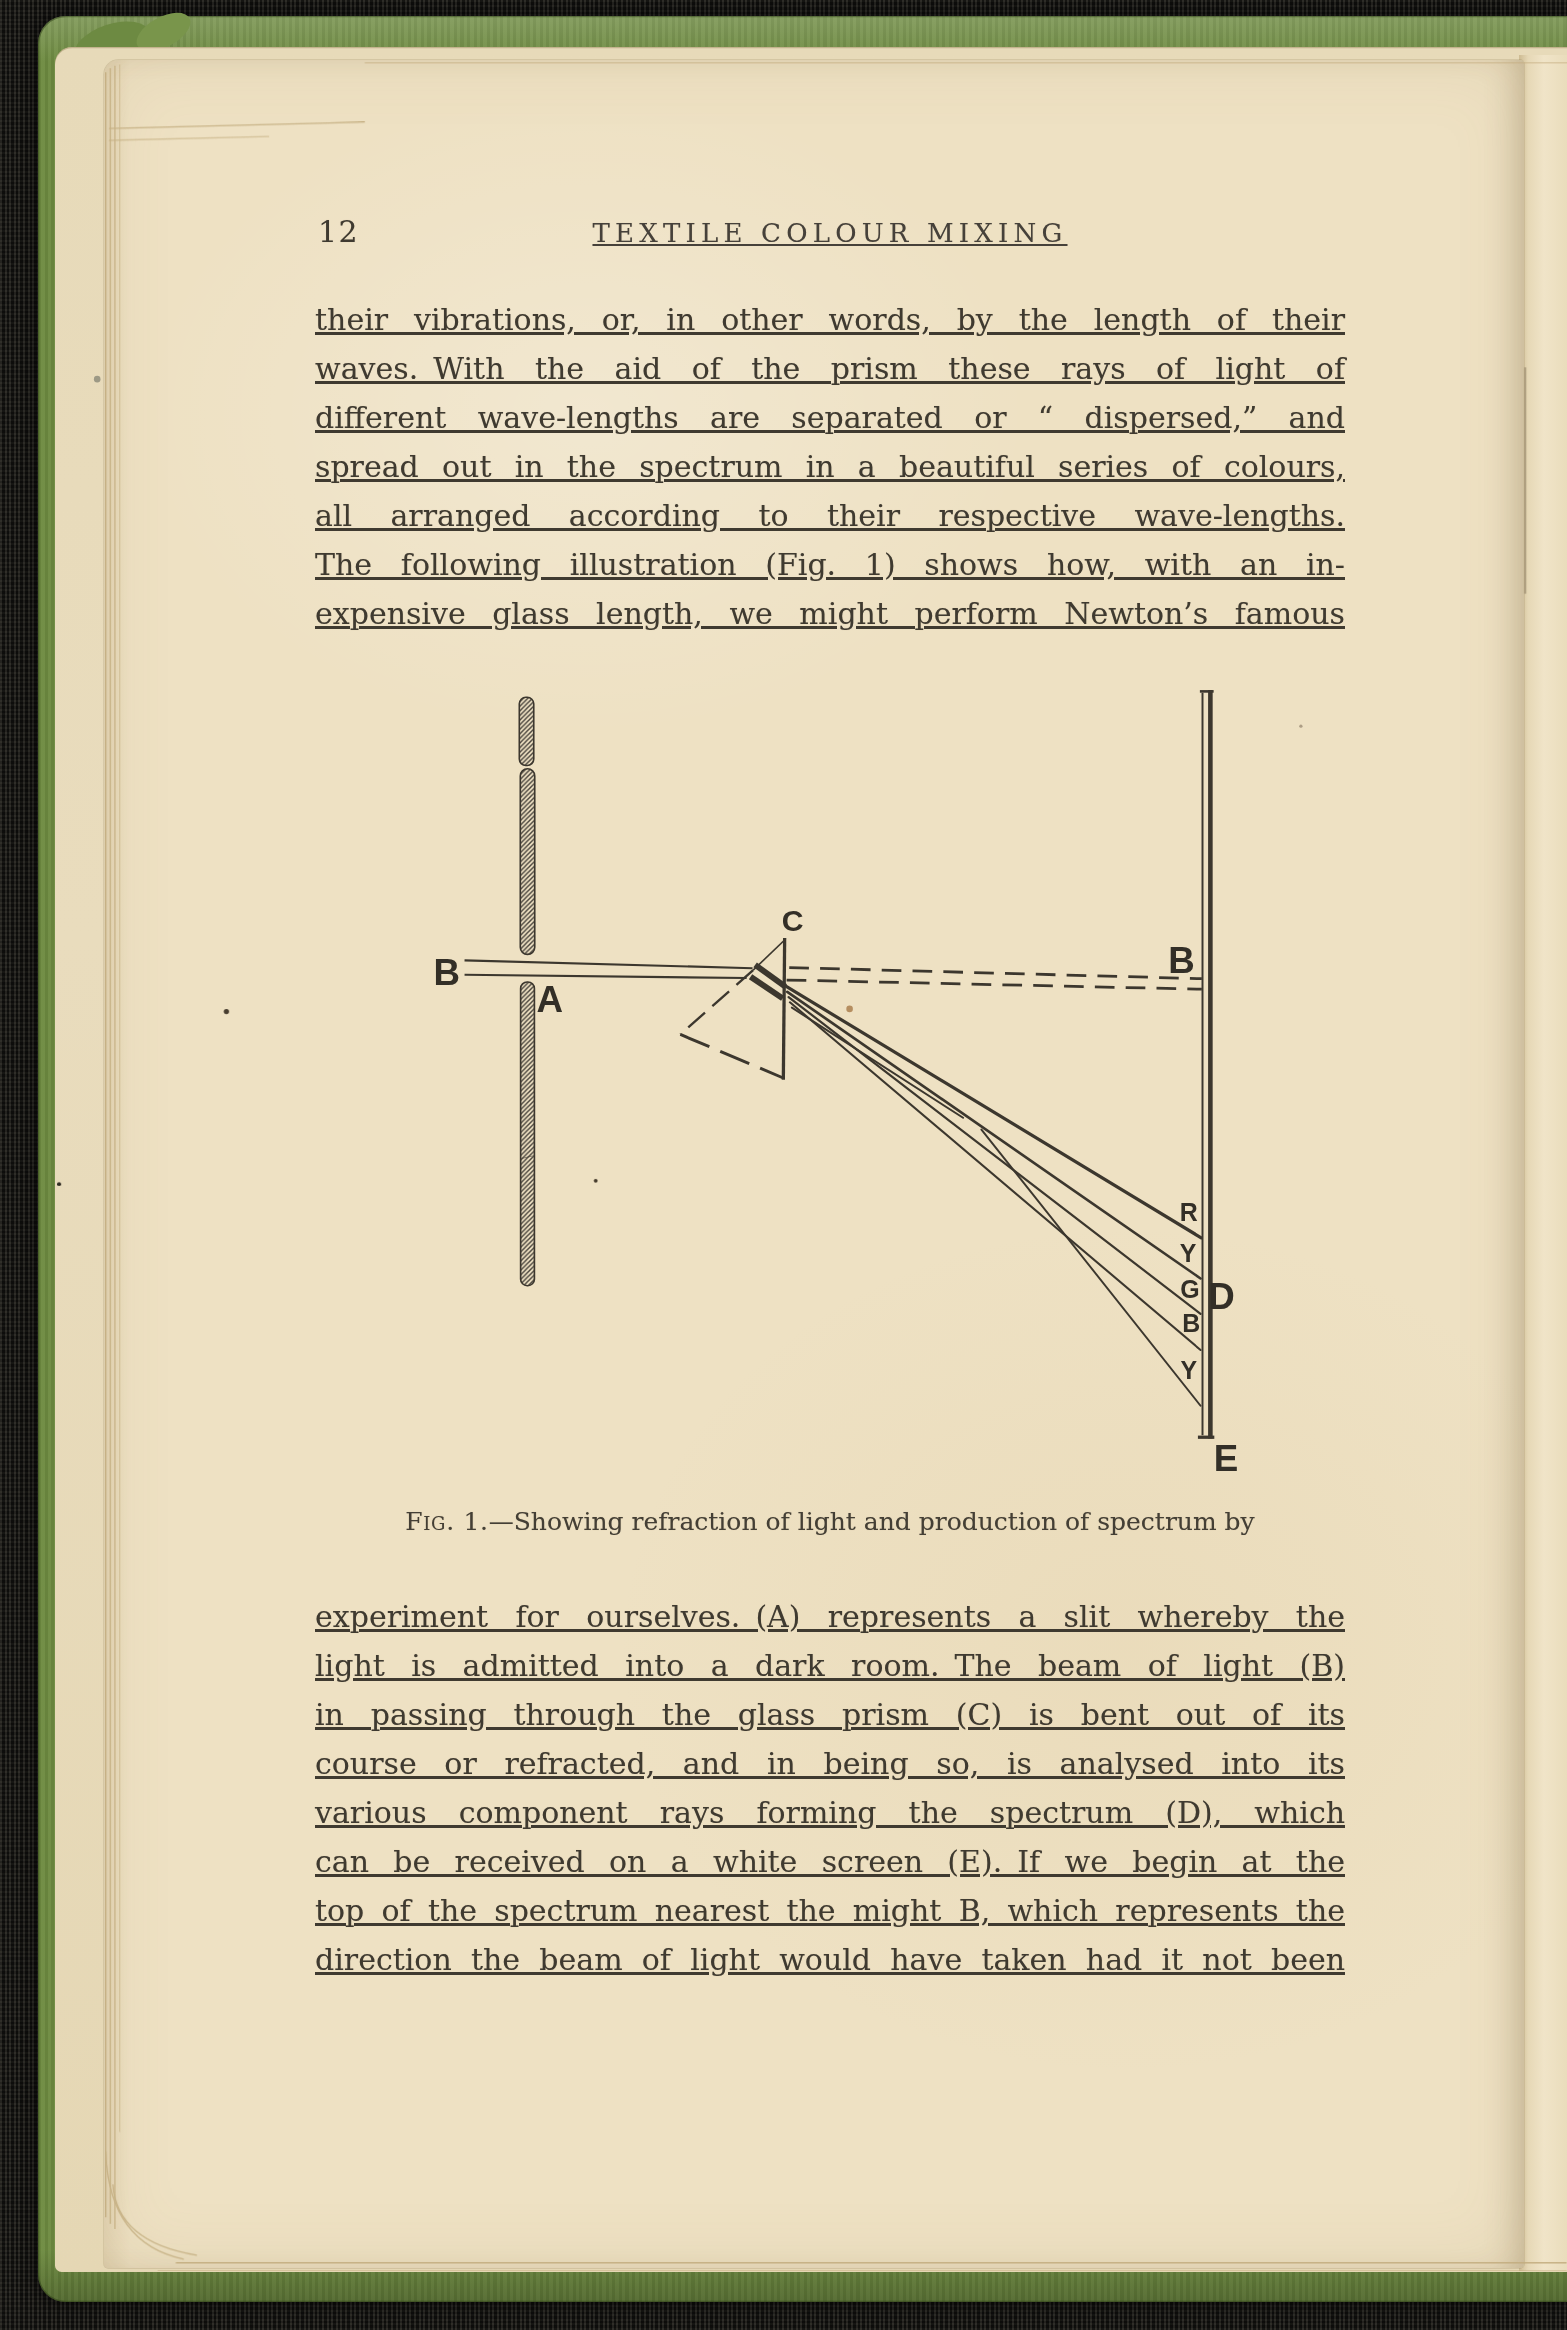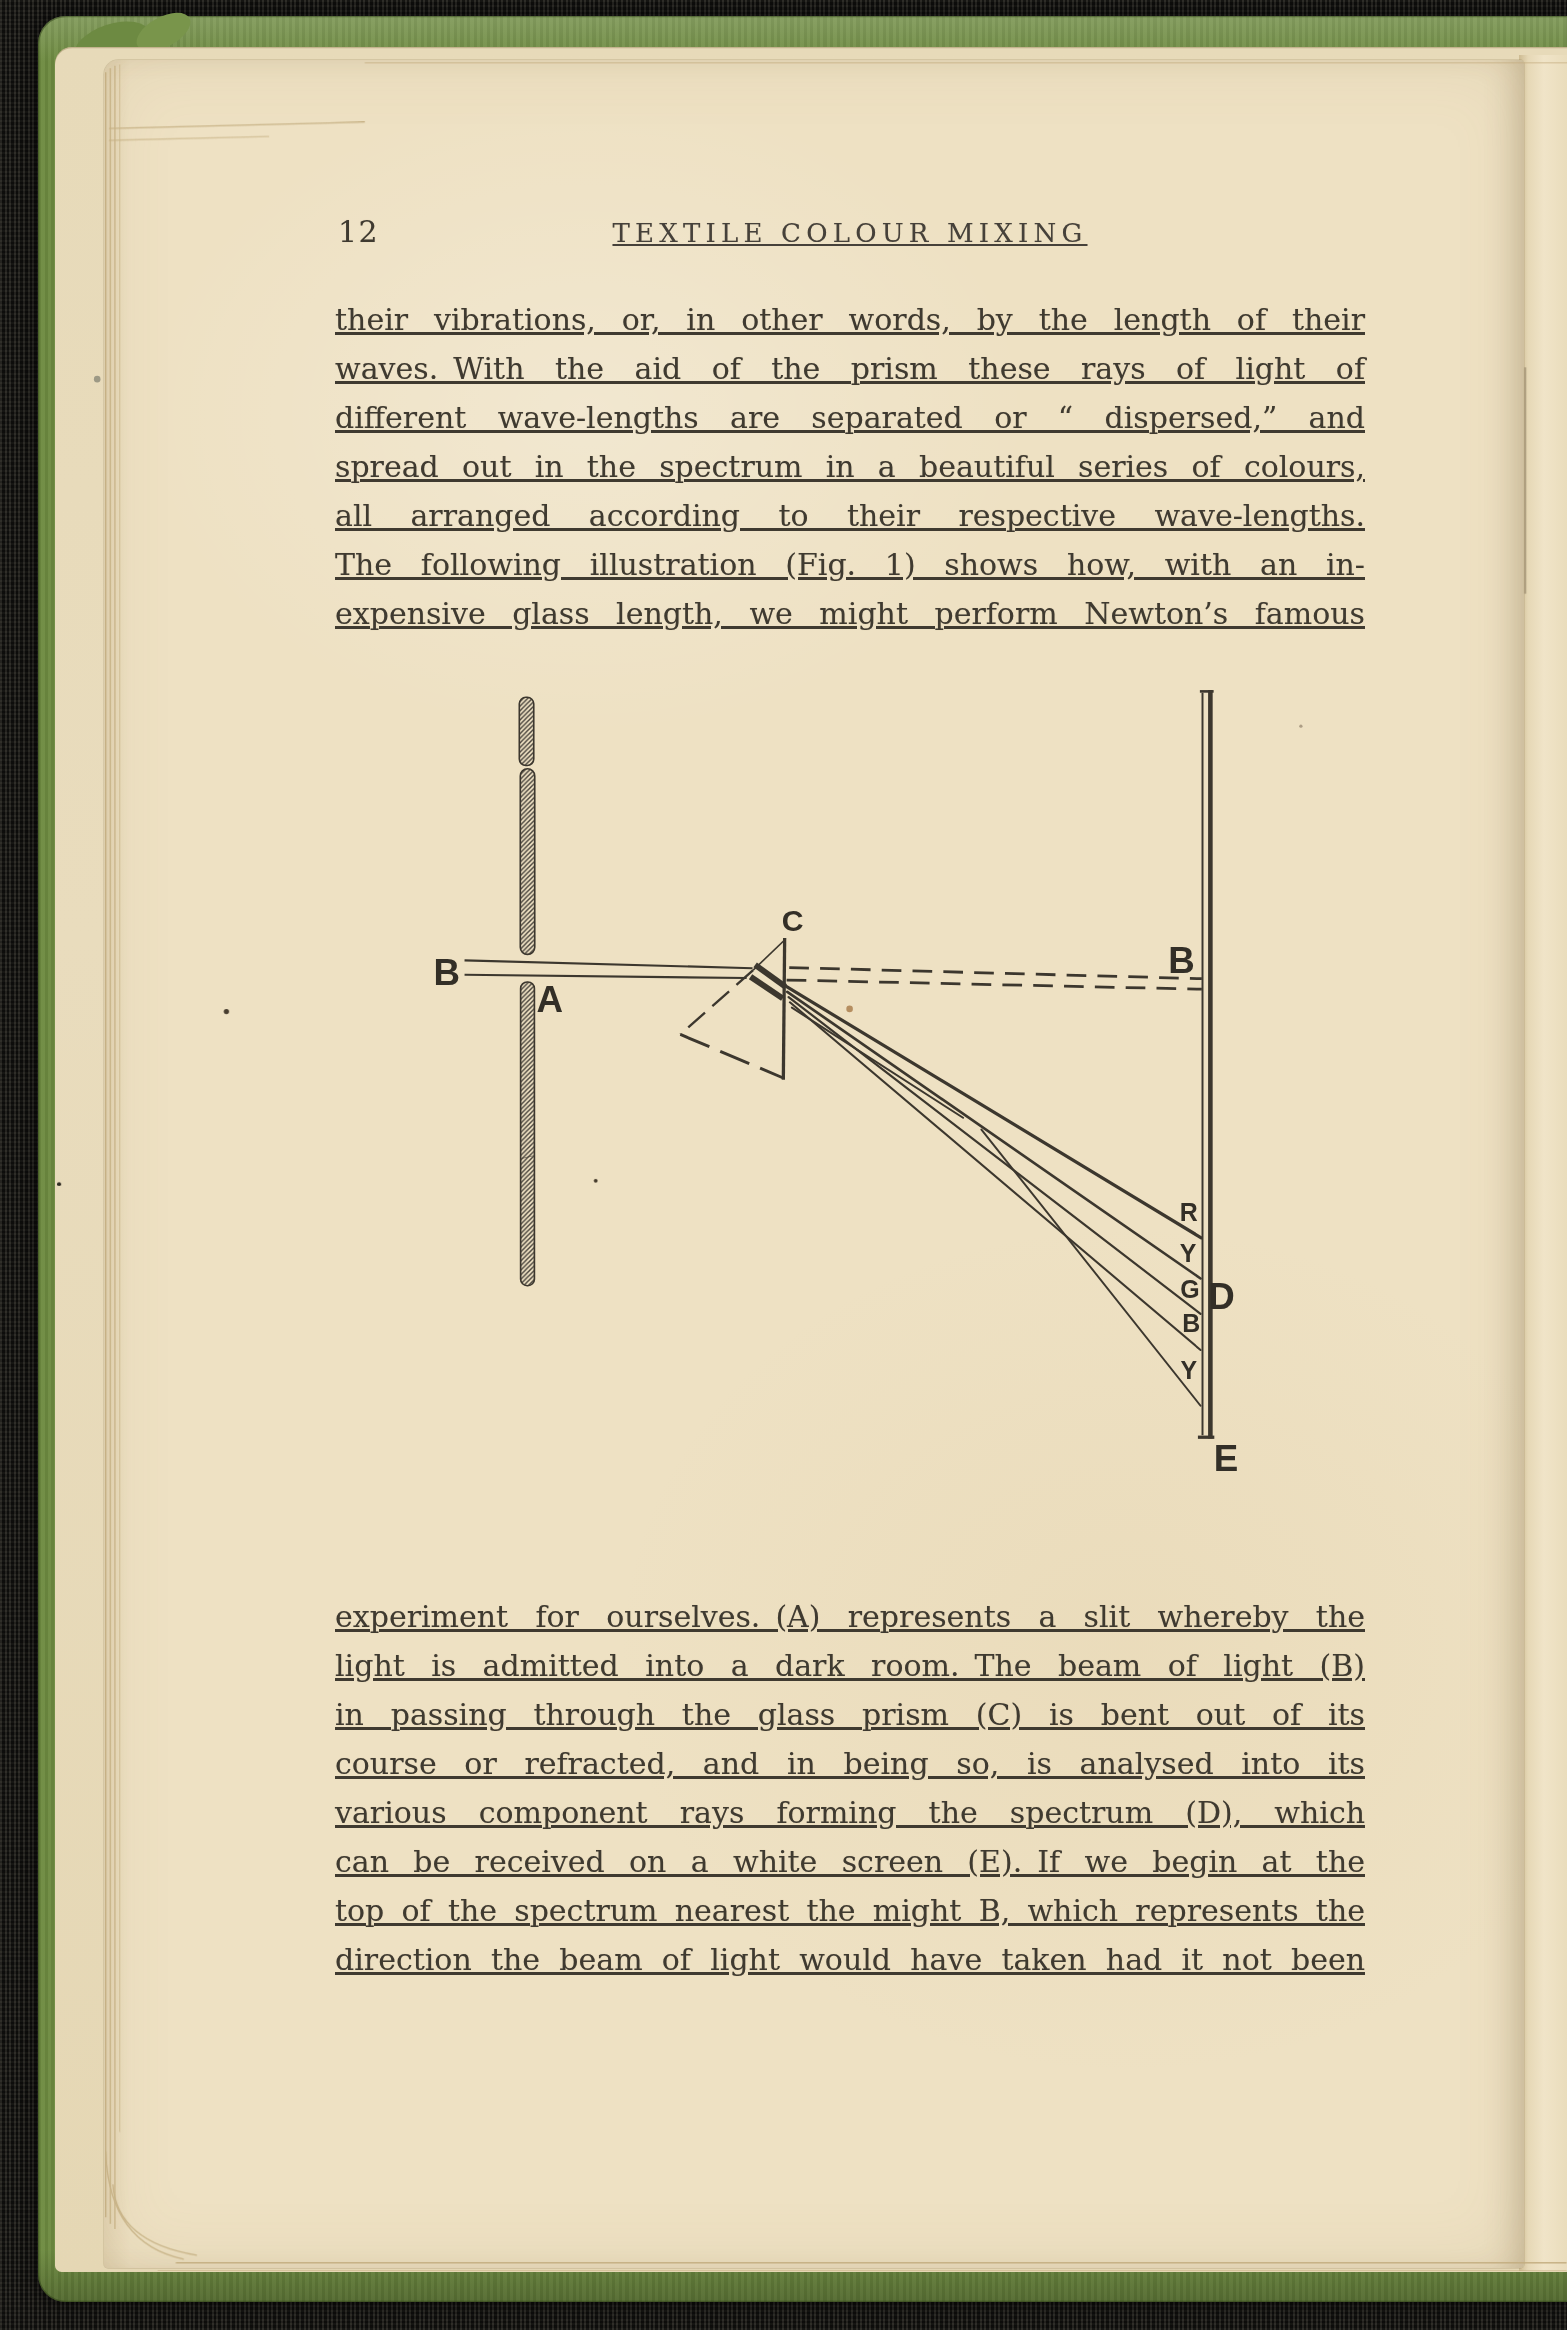"12" .txt { margin-left: 20px -> none }
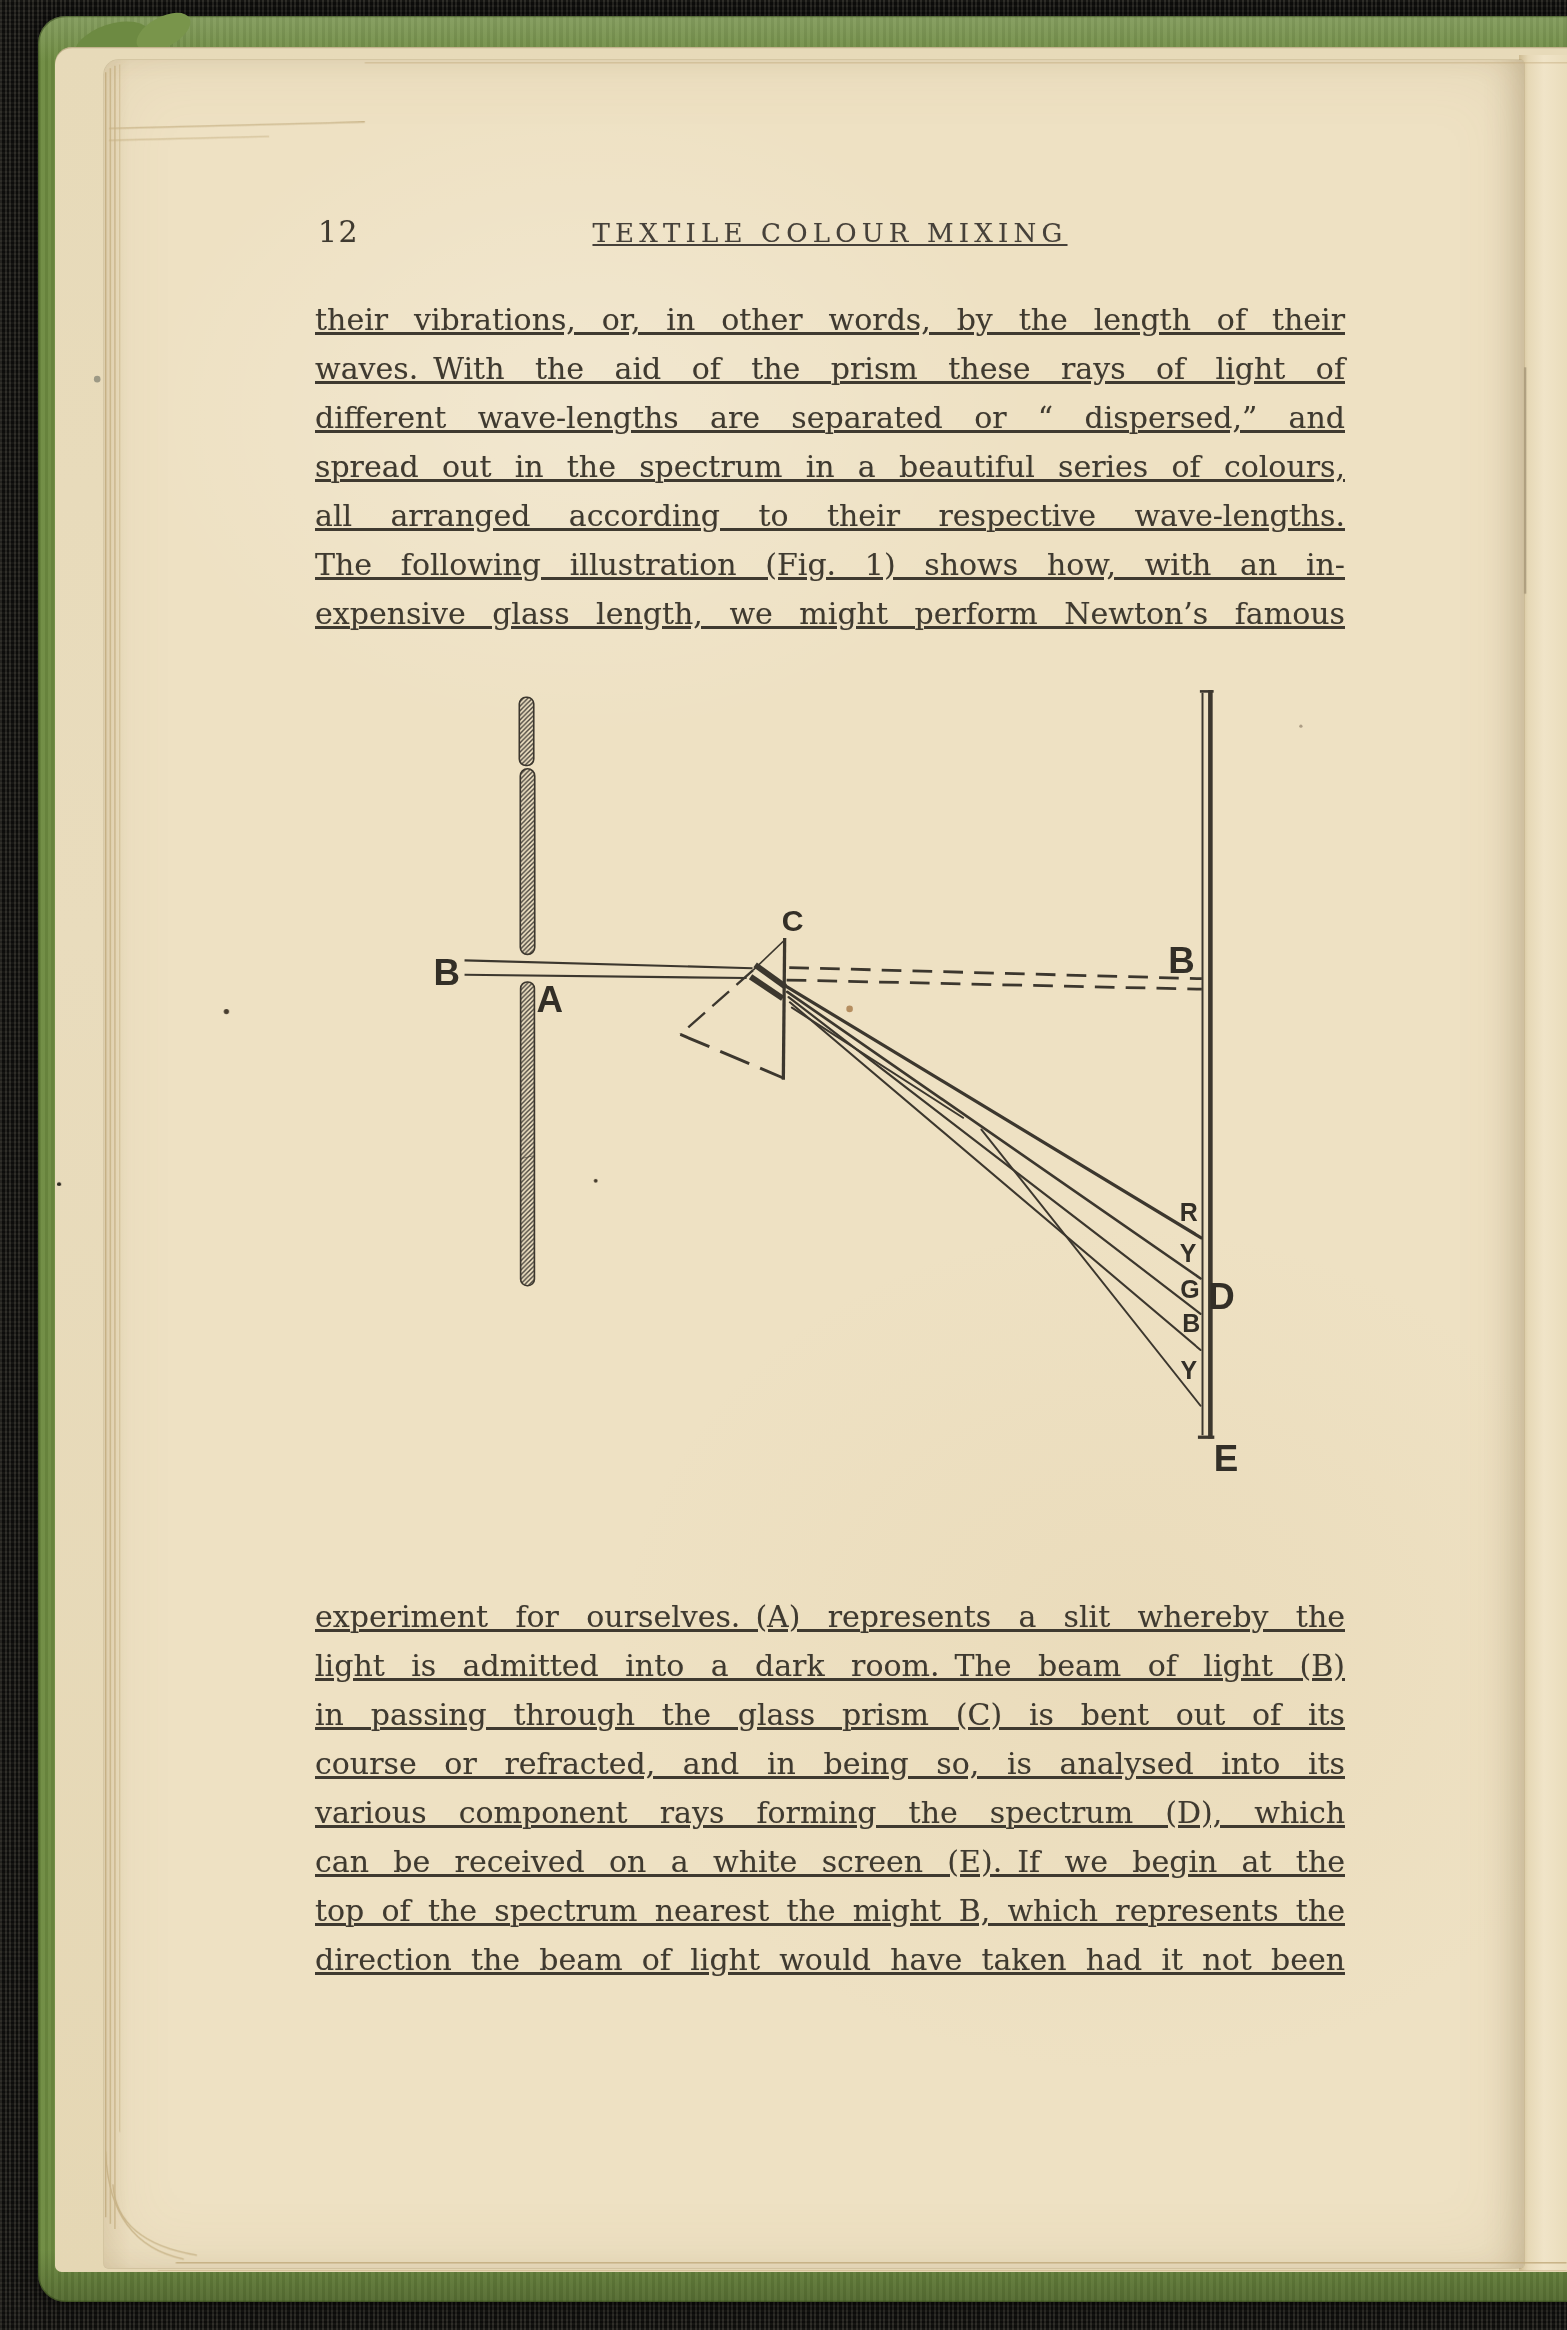"Fig. 1.—Showing refraction of light" div { html: none -> <div><span>Fig. 1.</span><span>—Showing refraction of light and production of spectrum by</span></div> }
